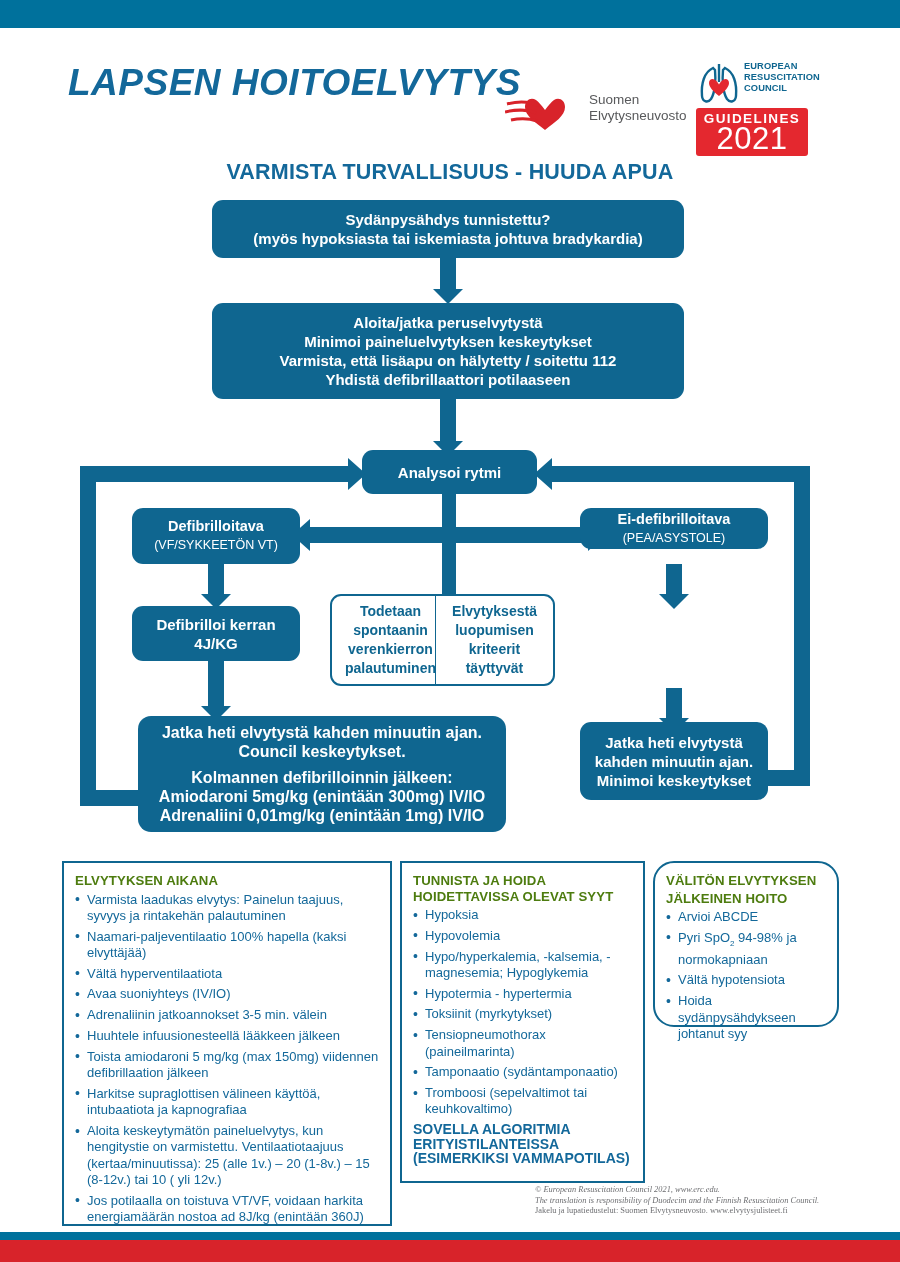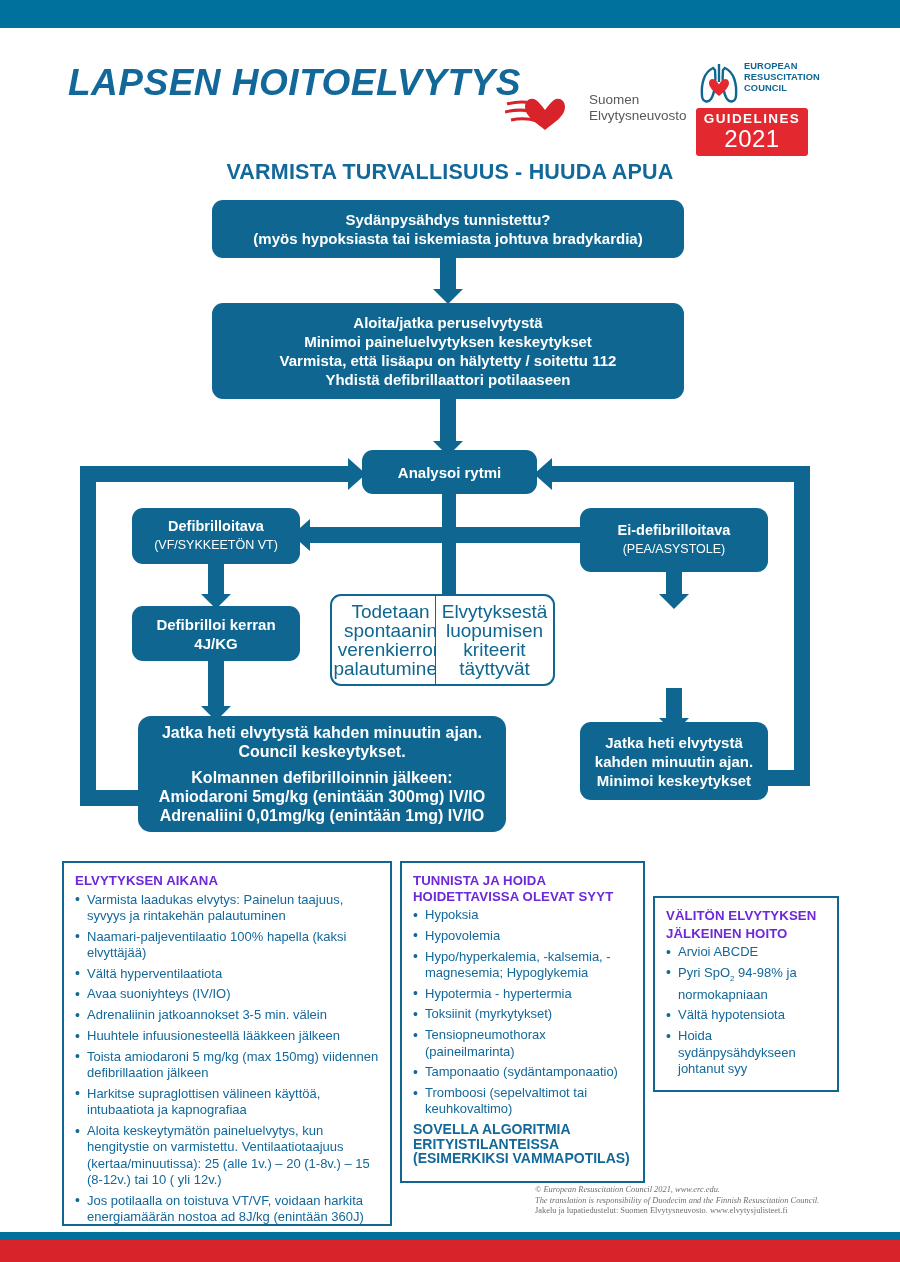"2021" .logo-erc .yr { font-size: 24px -> 31px }
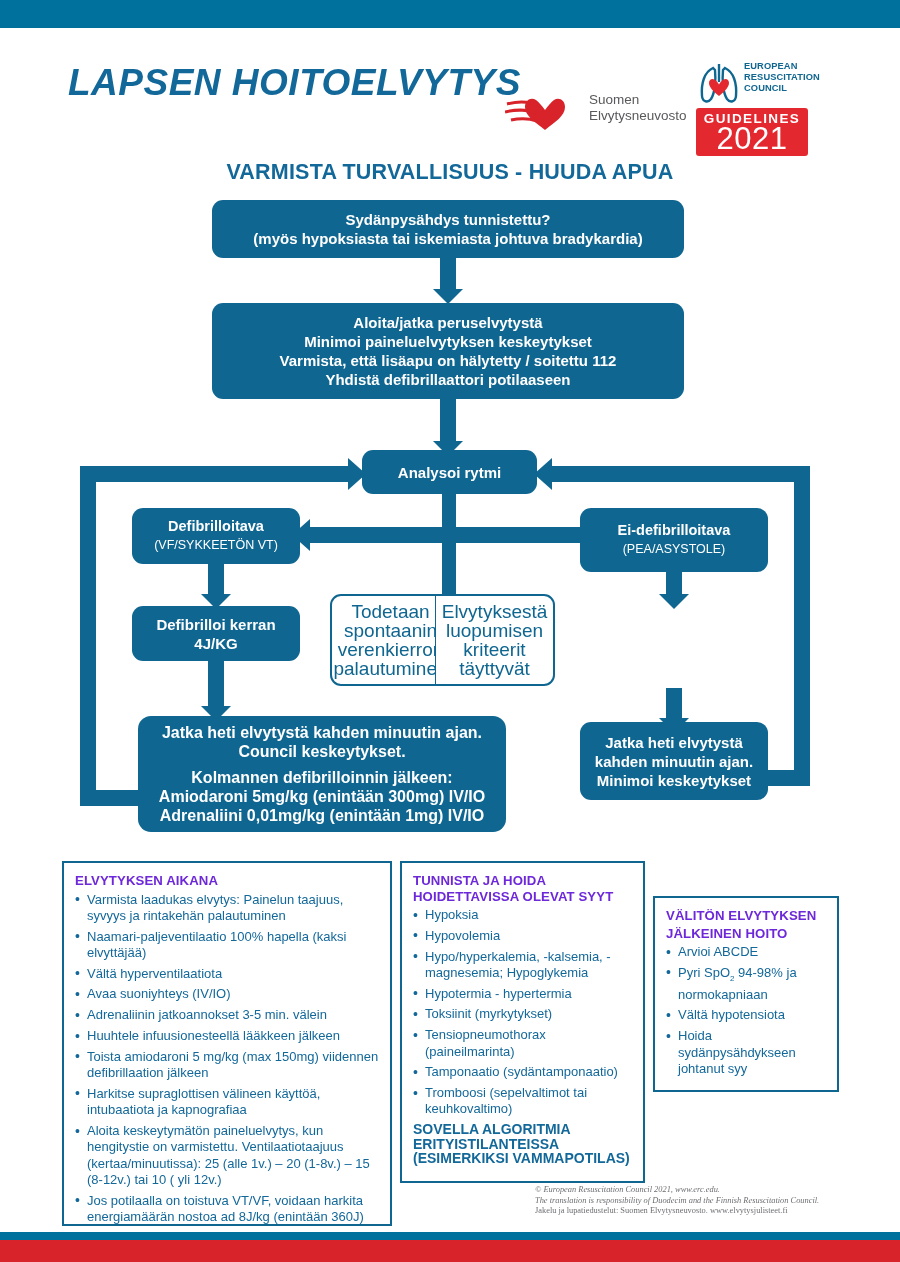"Ei-defibrilloitava" div.bx { height: 64px -> 41px }
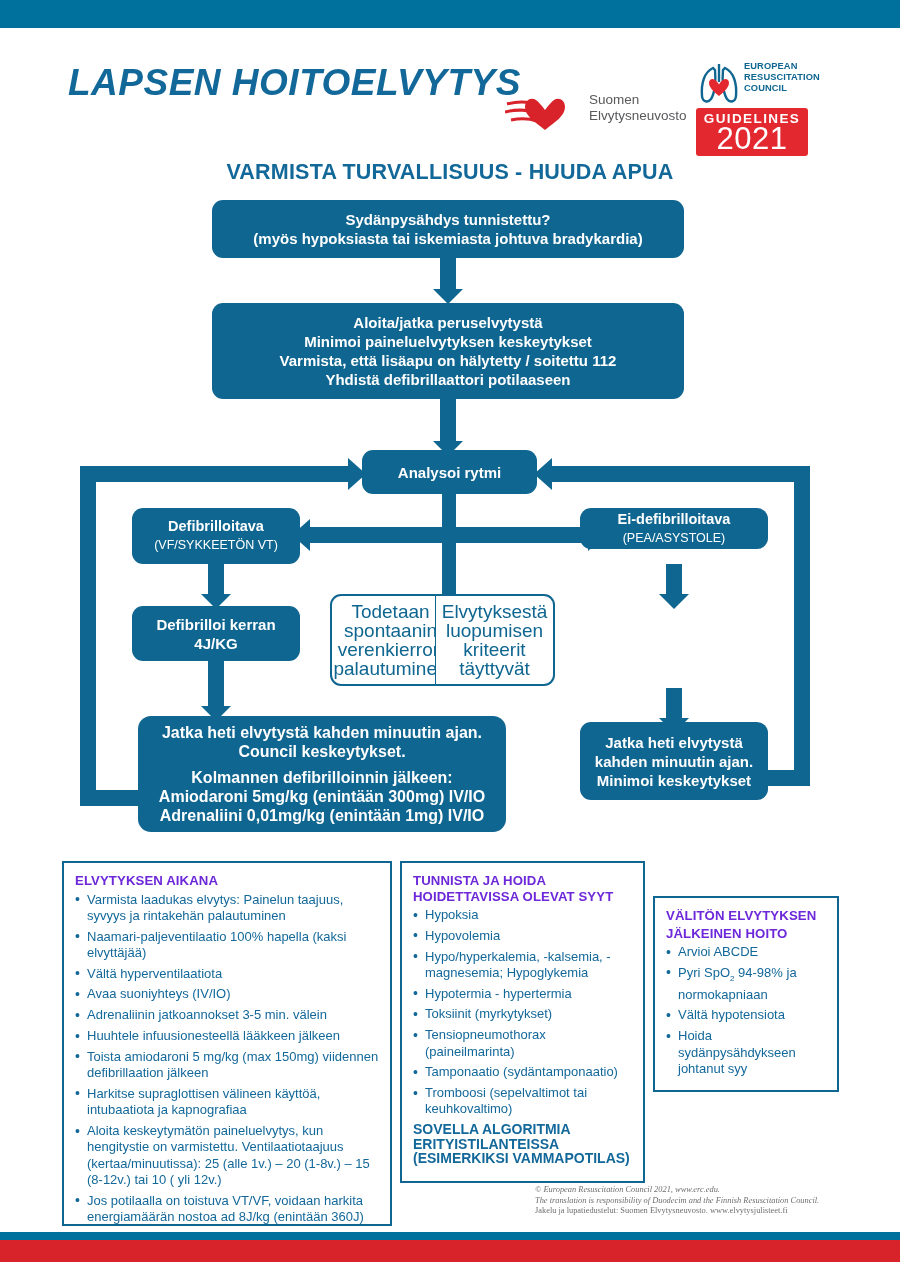"Todetaan" .wbox { font-size: 19px -> 14px; font-weight: normal -> bold }
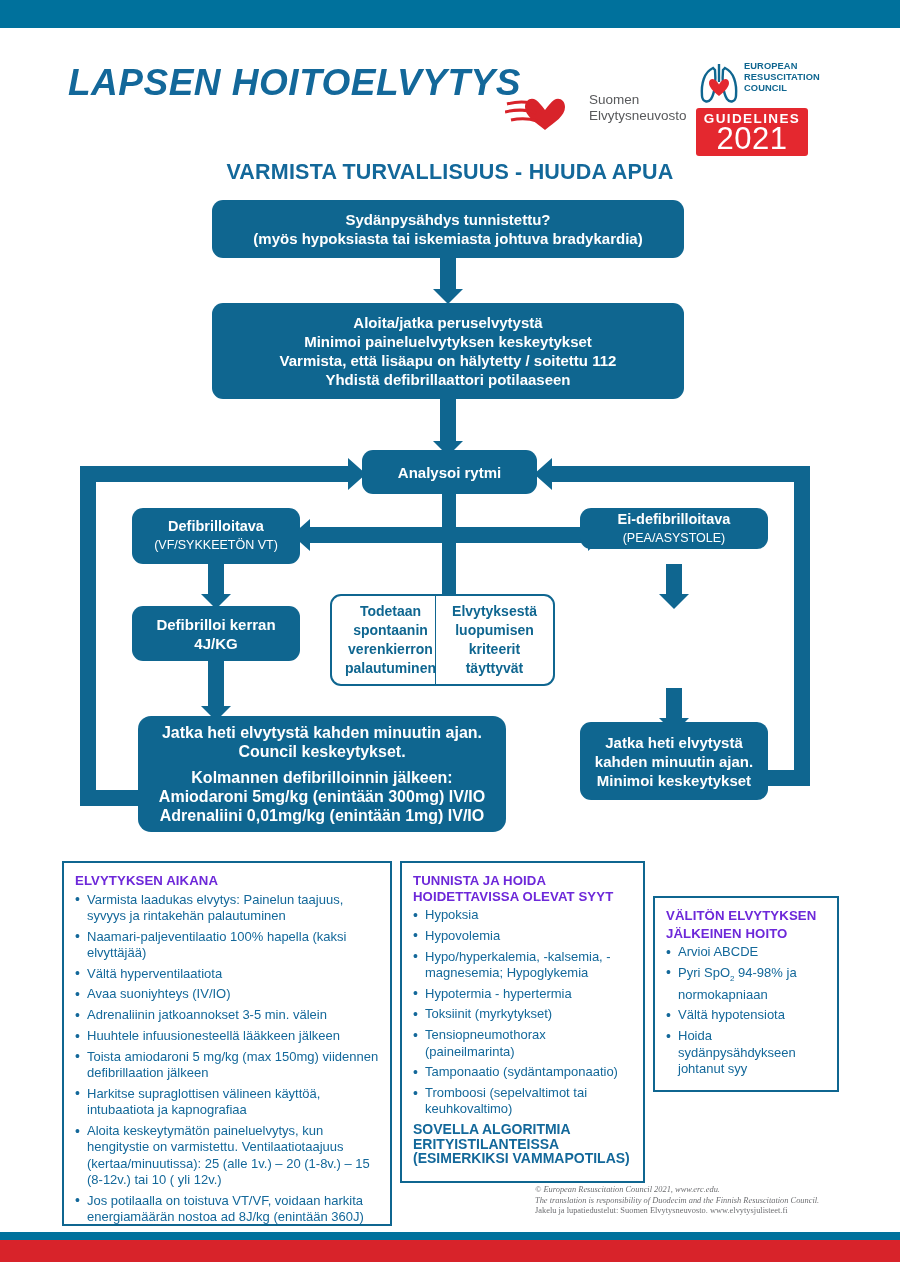"ELVYTYKSEN AIKANA" .panel h3 { color: #6d28d9 -> #4d7c0f }
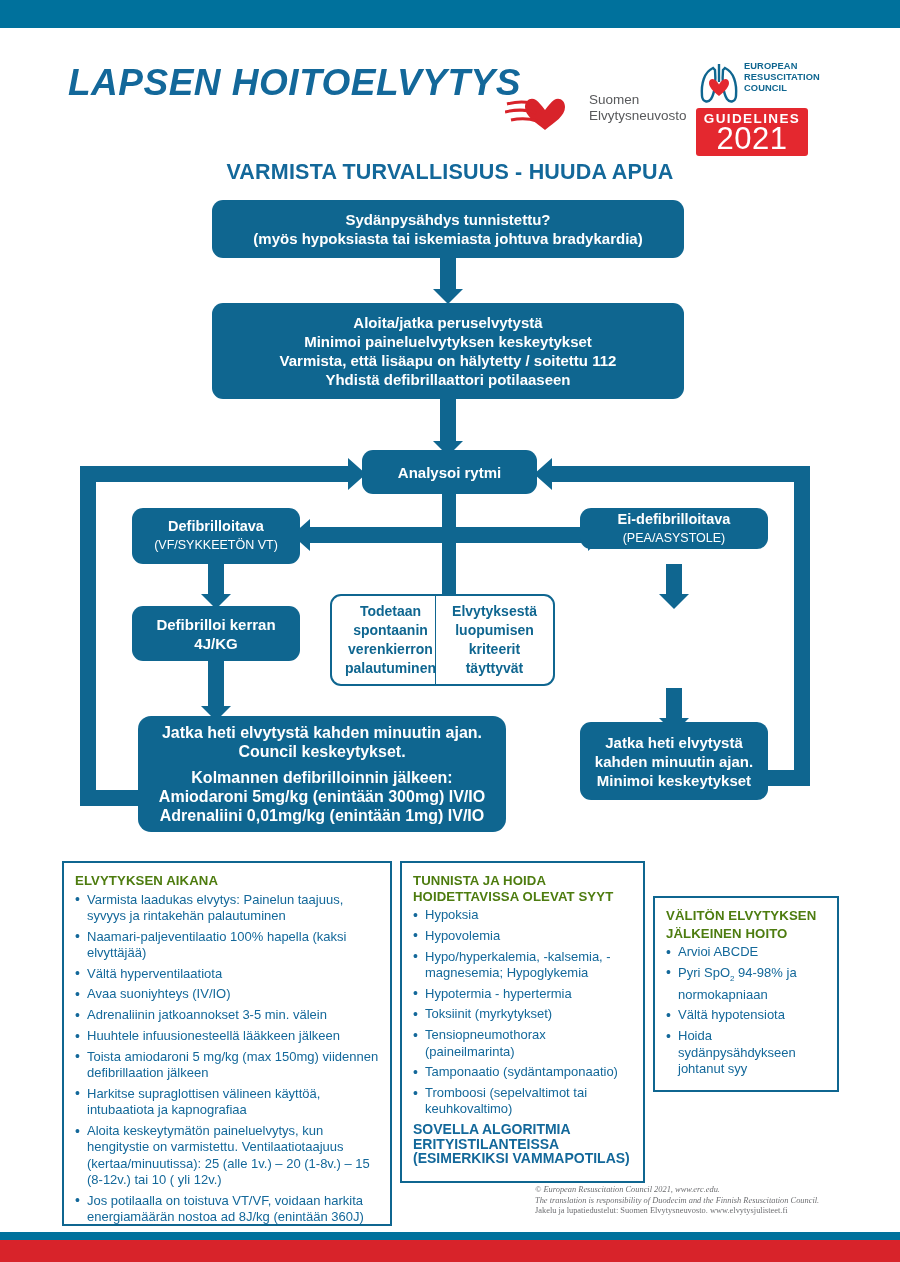"VÄLITÖN ELVYTYKSEN" div.panel { border-radius: none -> 21px; height: 196px -> 166px; top: 896px -> 861px }
